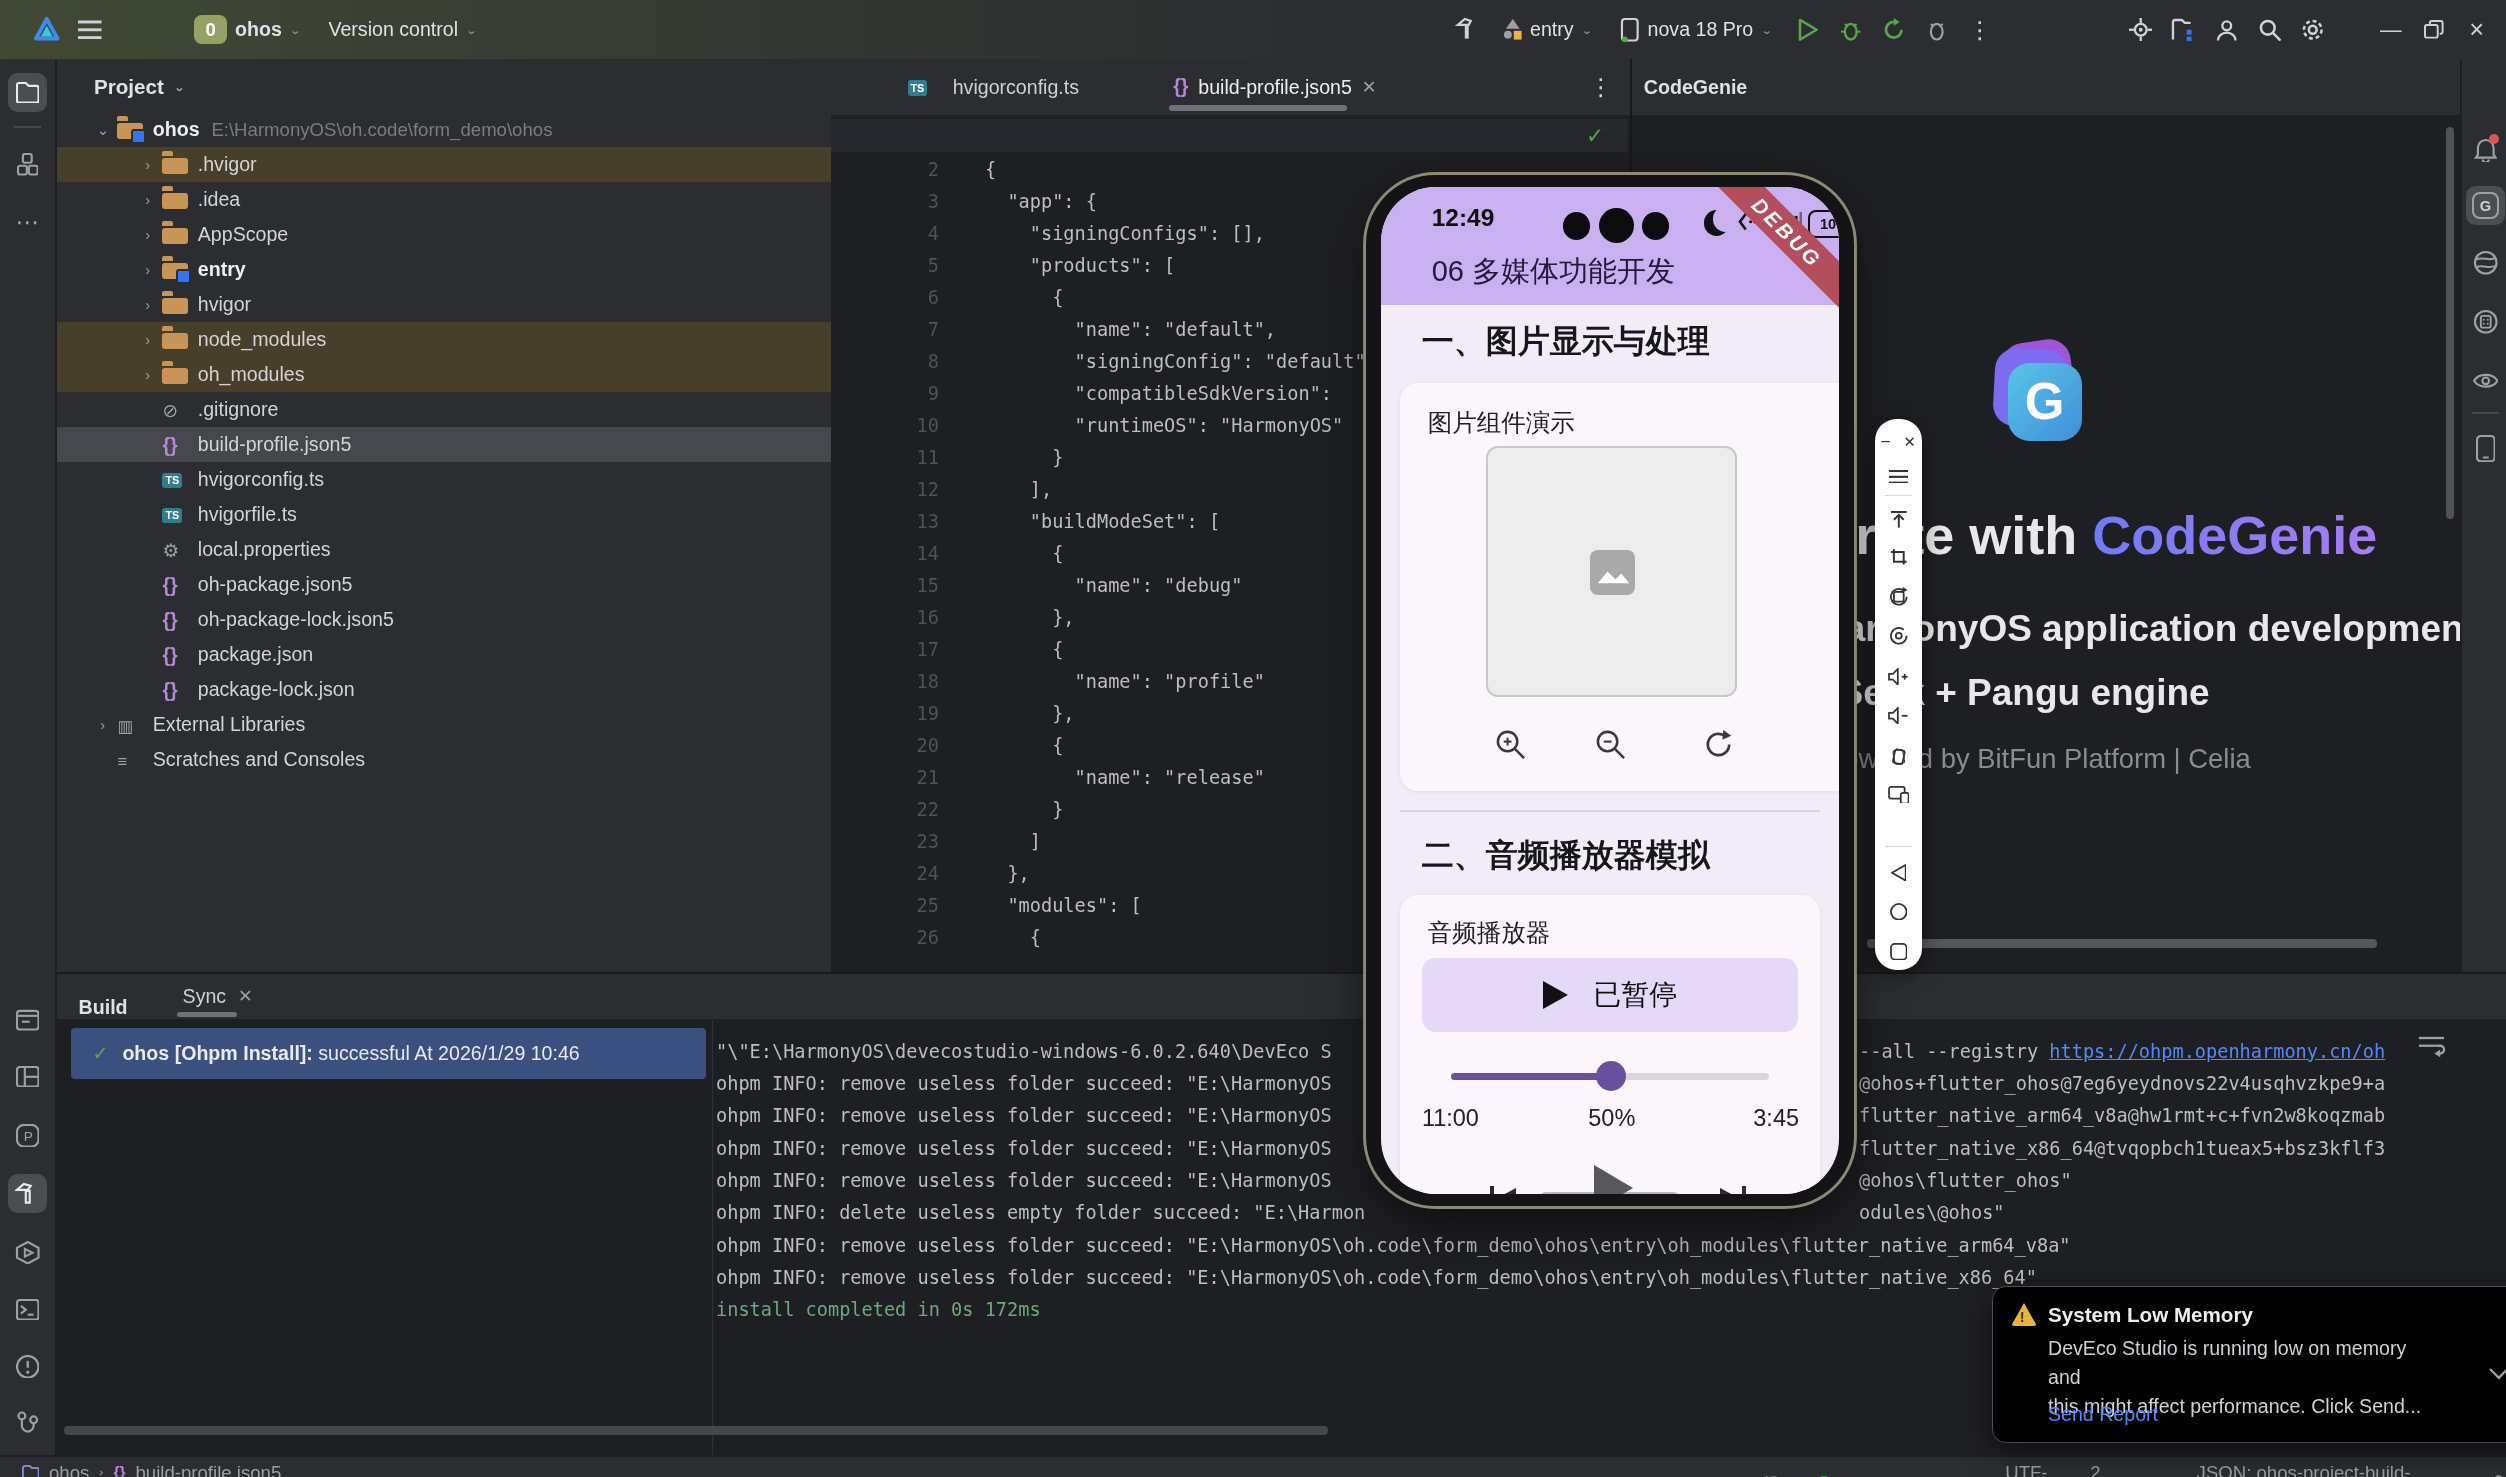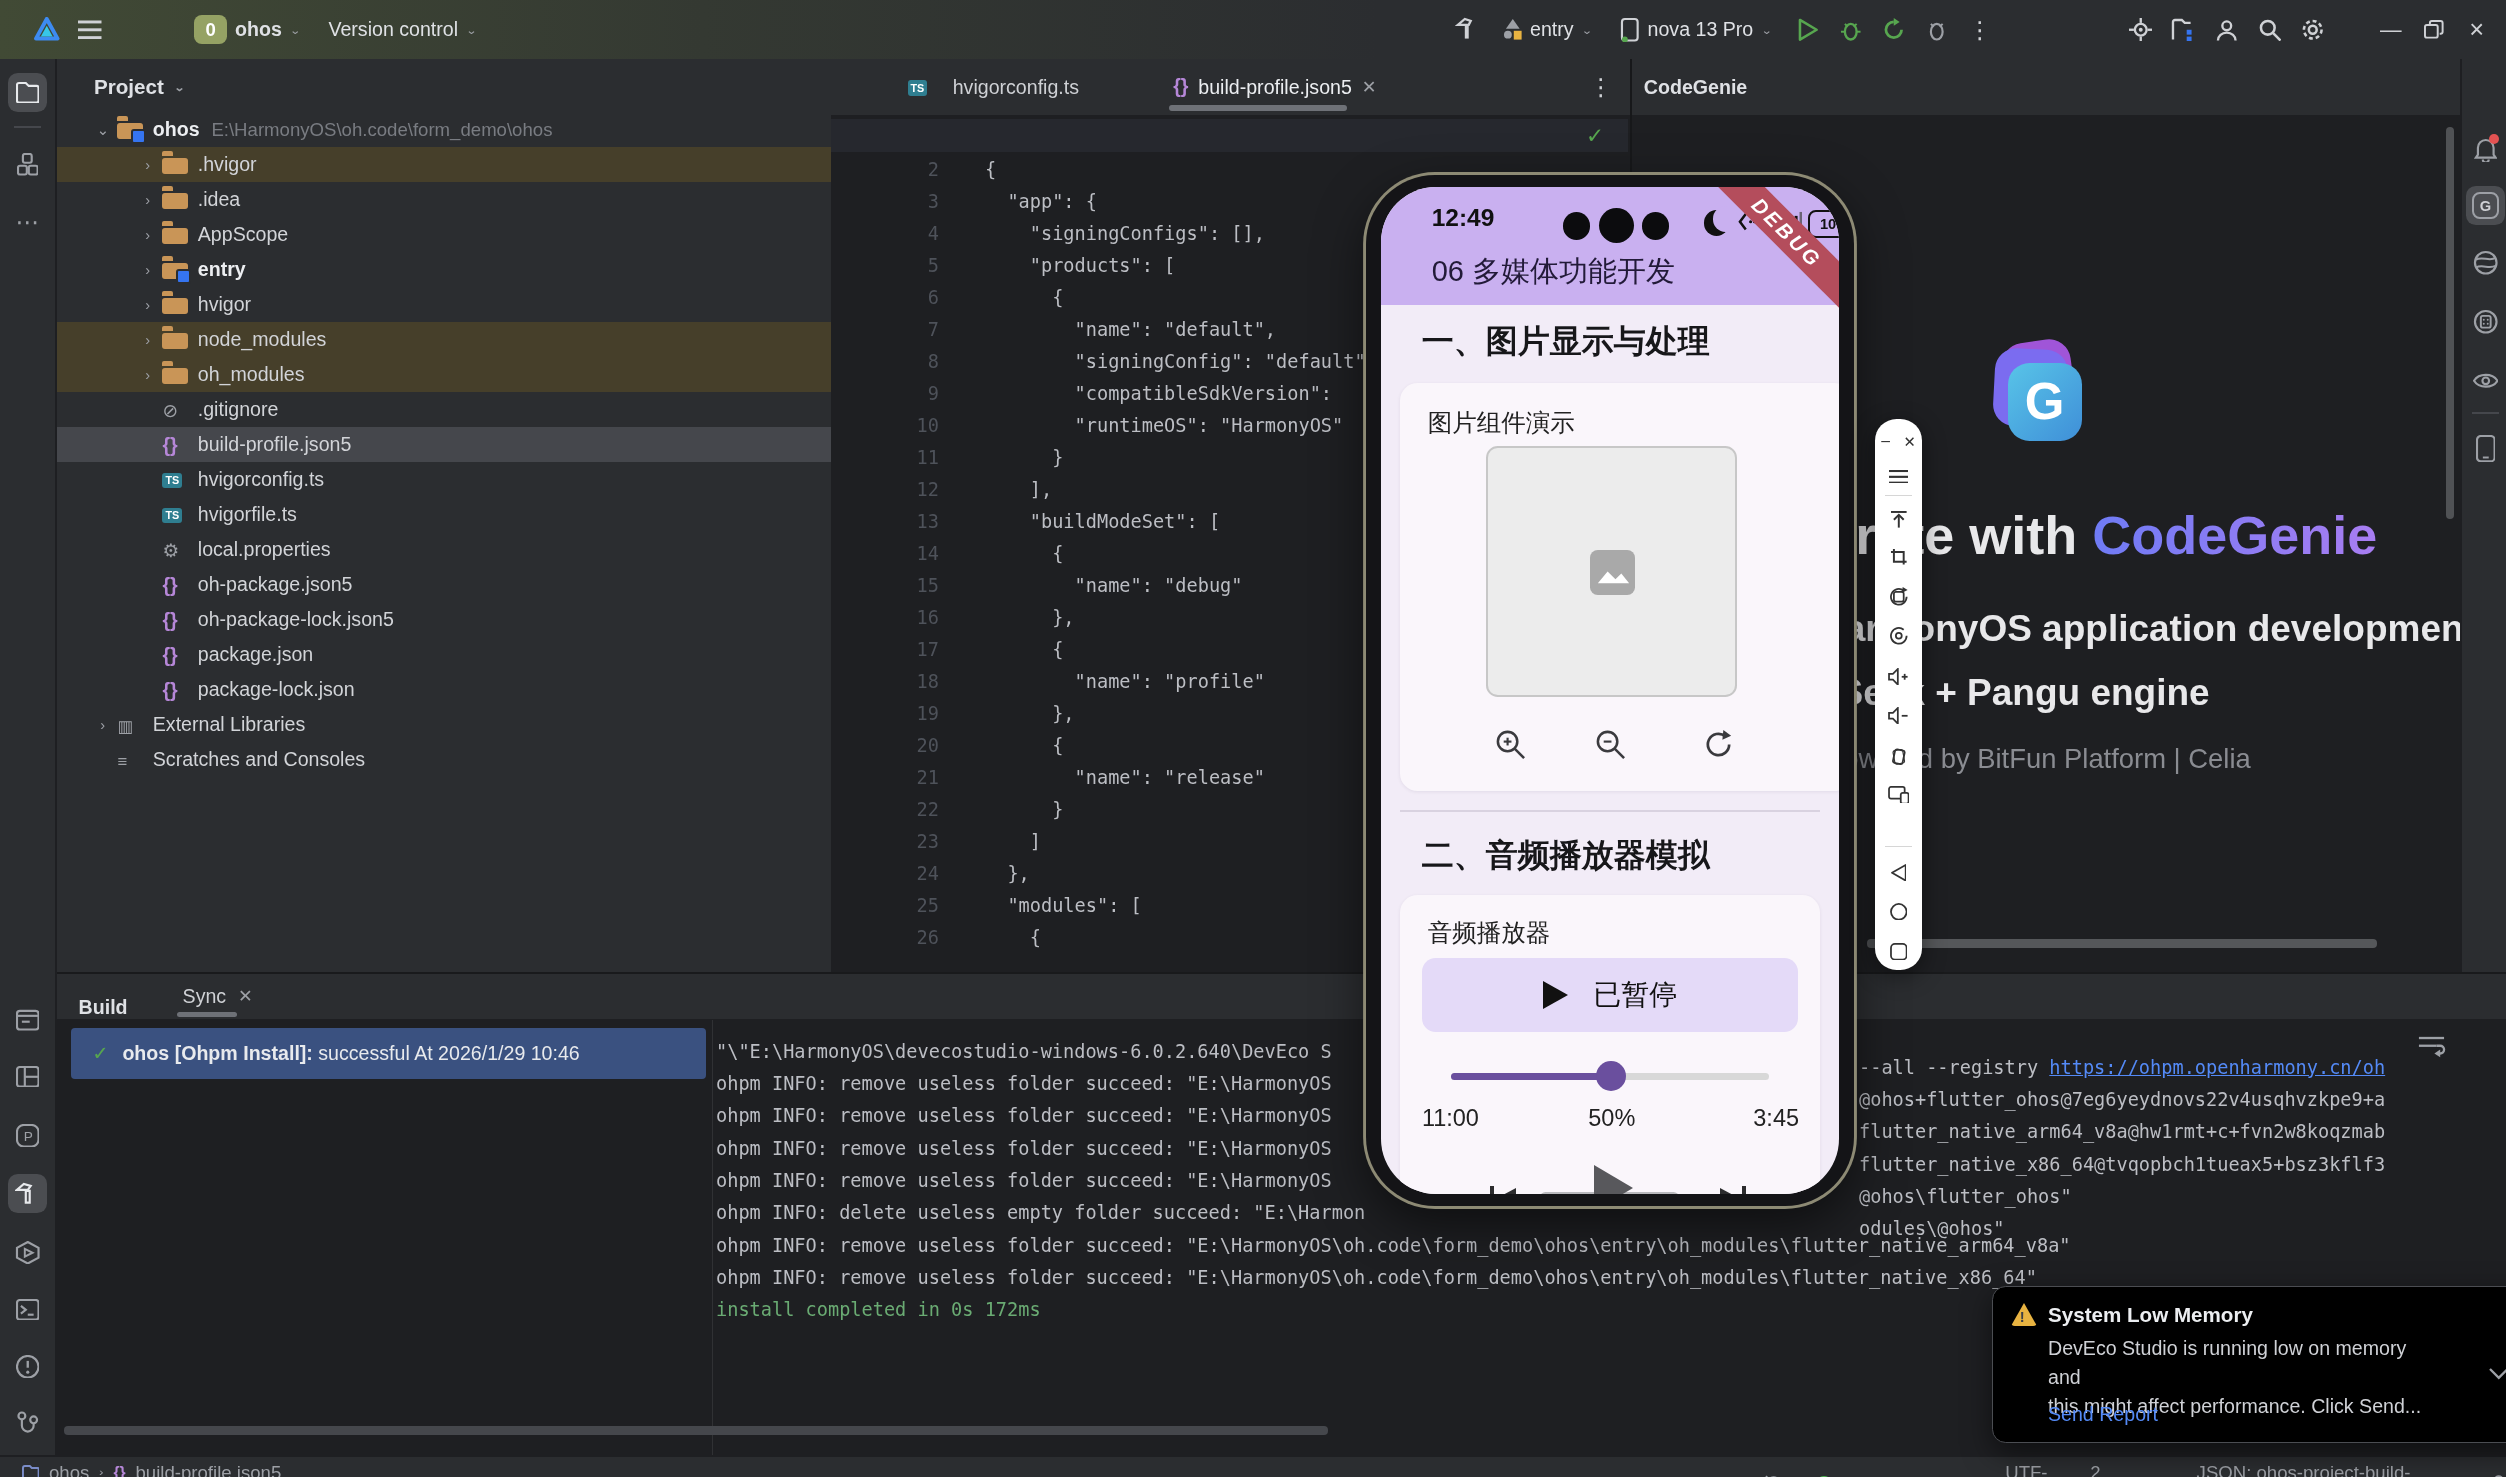"nova 13 Pro" span { text: 13 -> 18 }
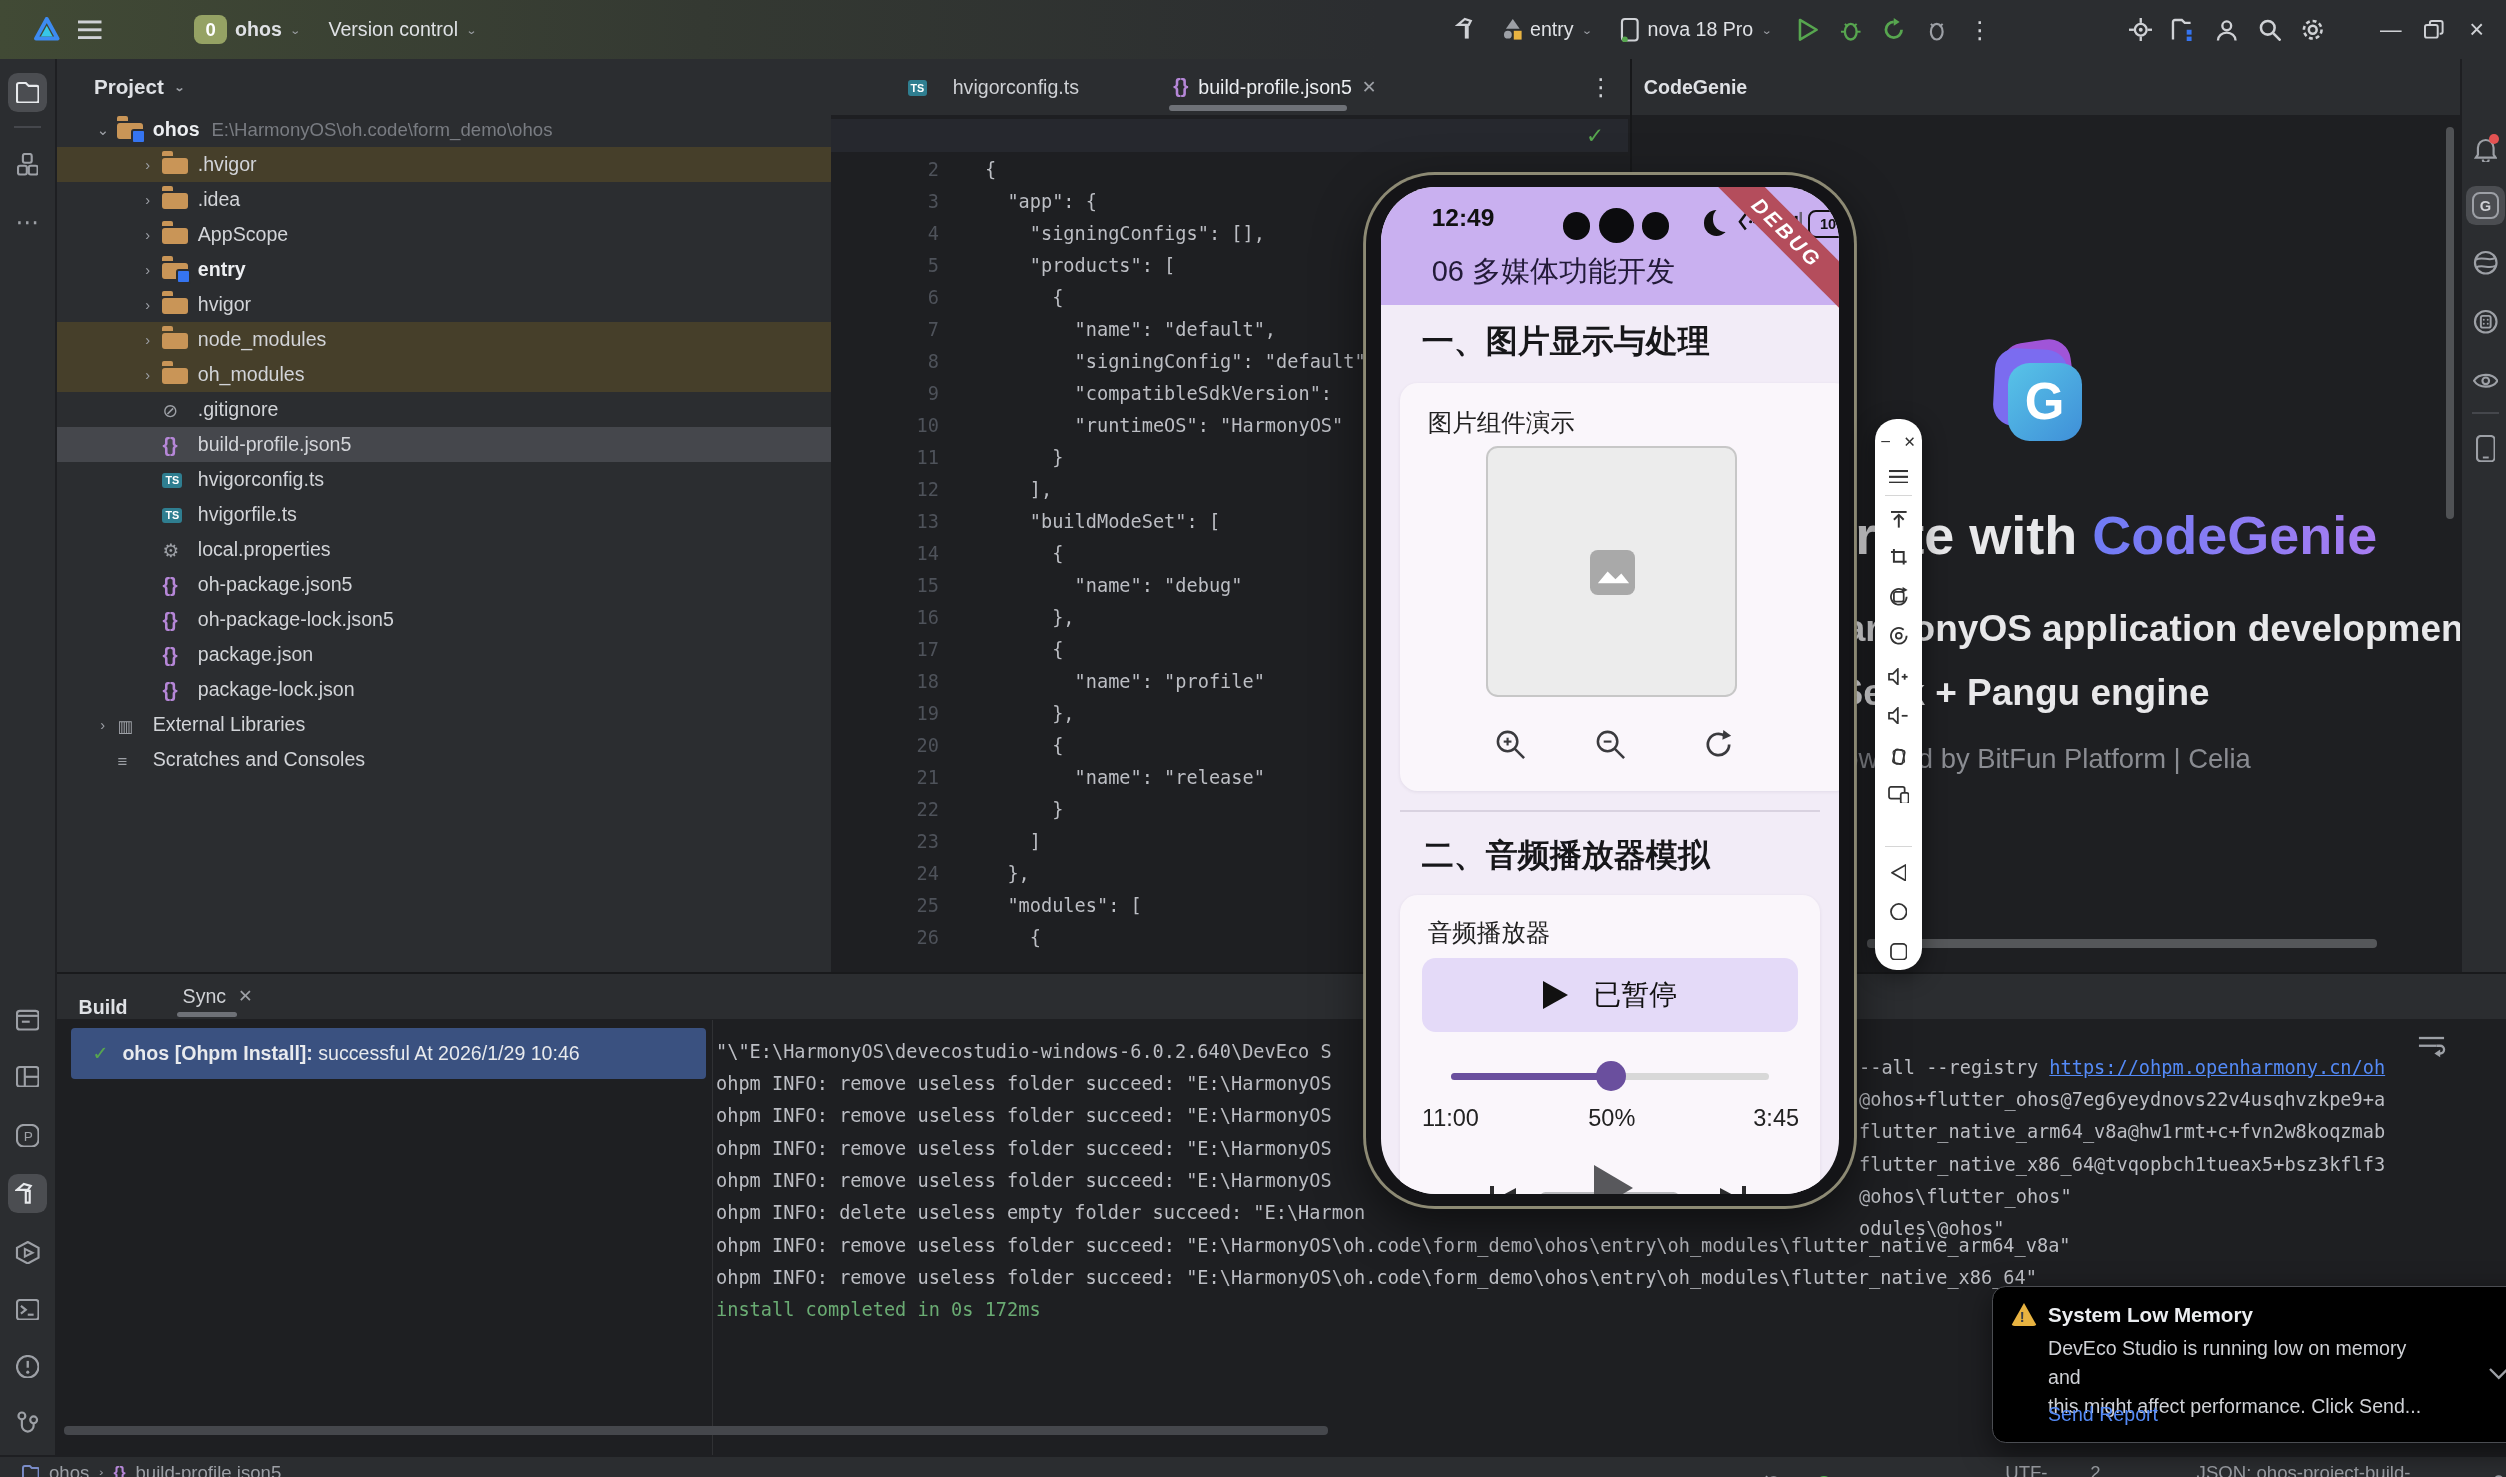"--all --registry" .cright { top: 16px -> 0 }
